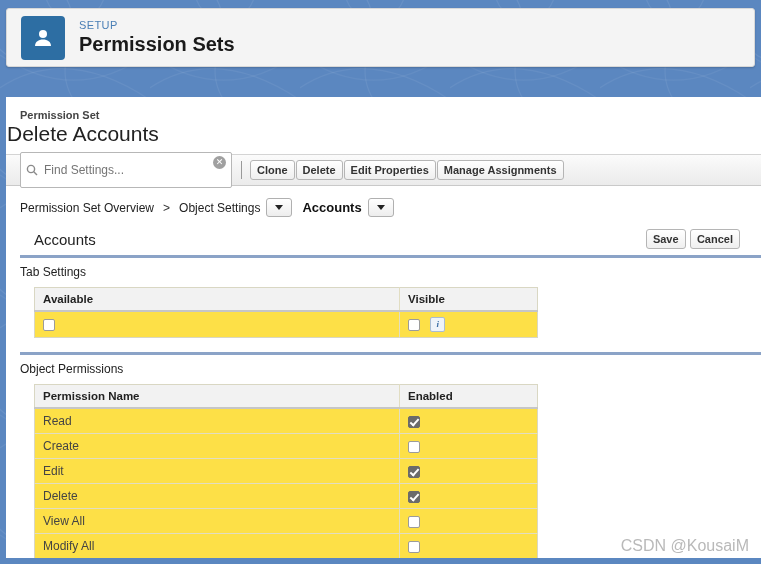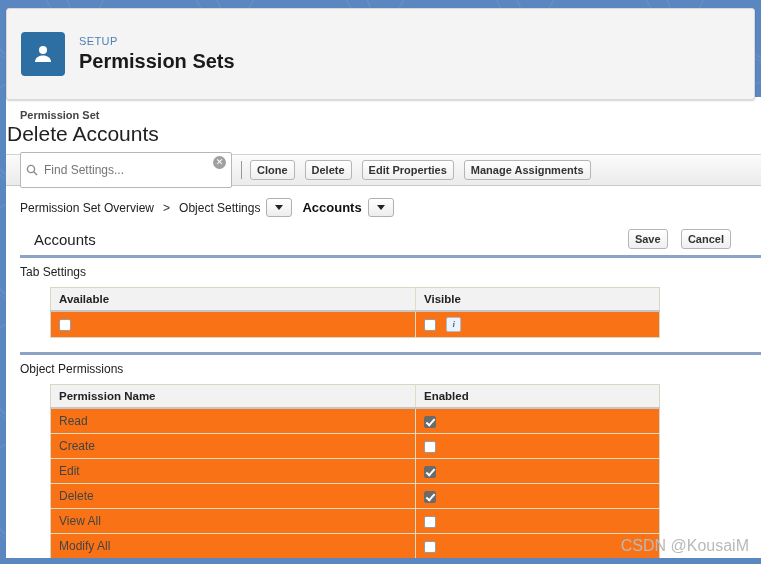"SETUP" #setup-header { height: 92px -> 59px }
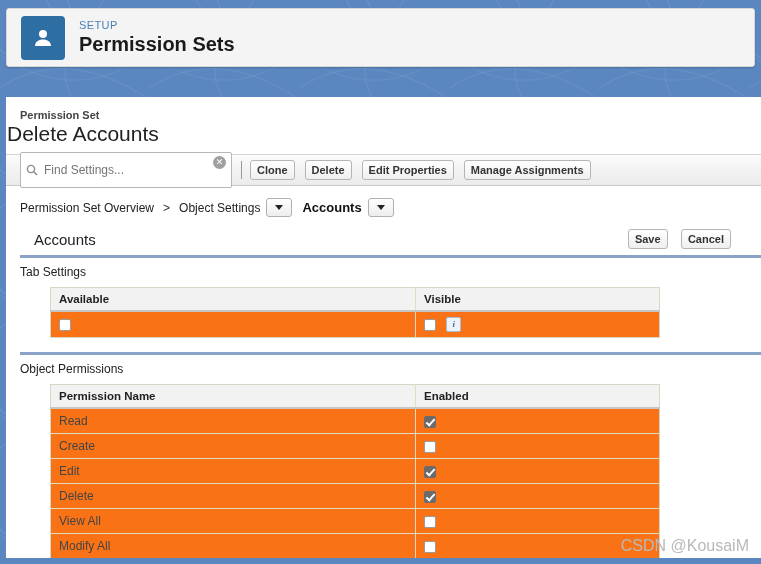"Clone" .btn { margin-right: 10px -> 1px }
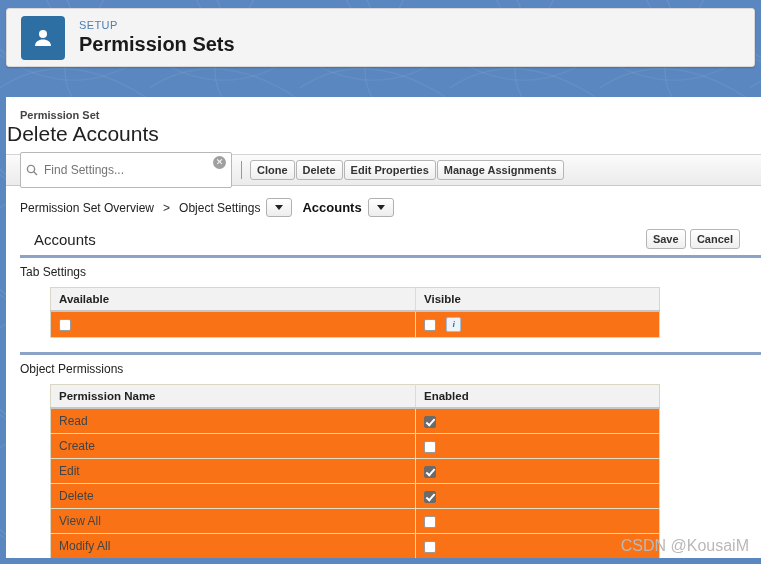"Available" table.sf { background: #f97316 -> #fde047; margin-left: 44px -> 28px; width: 610px -> 504px }
